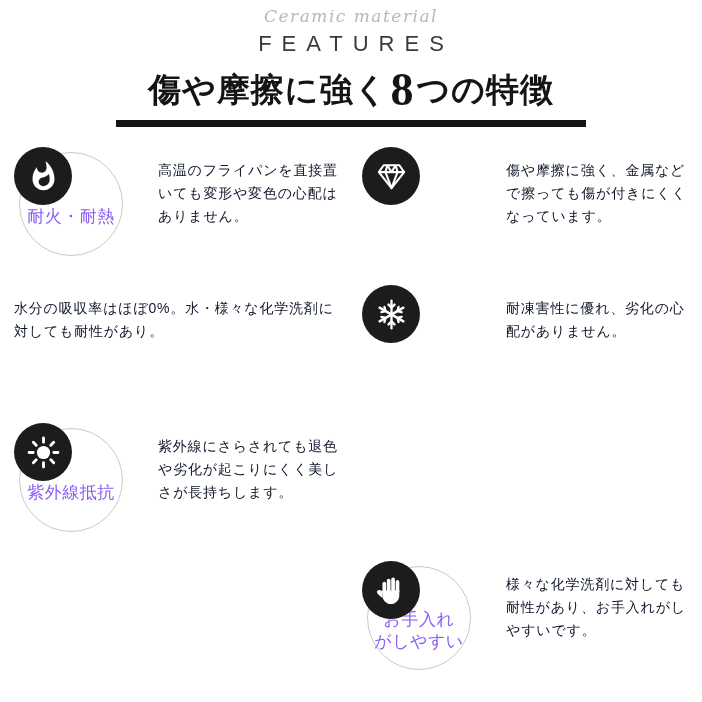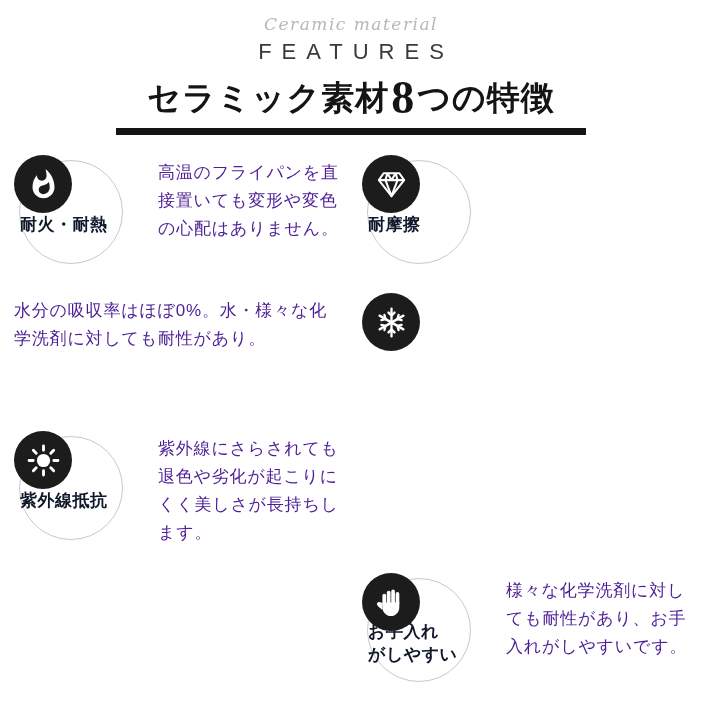"Ceramic material" .page { padding-top: 14px -> 6px }
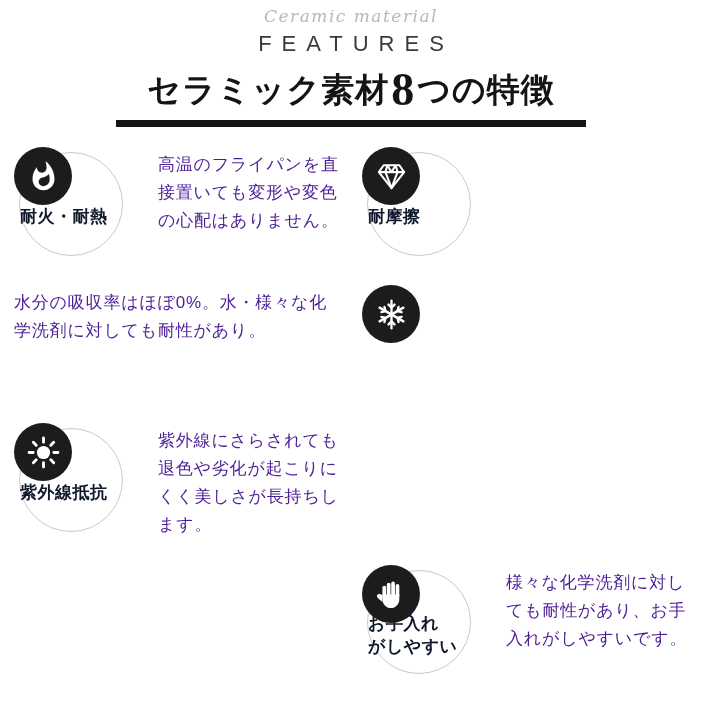"セラミック素材" span { text: セラミック素材 -> 傷や摩擦に強く }
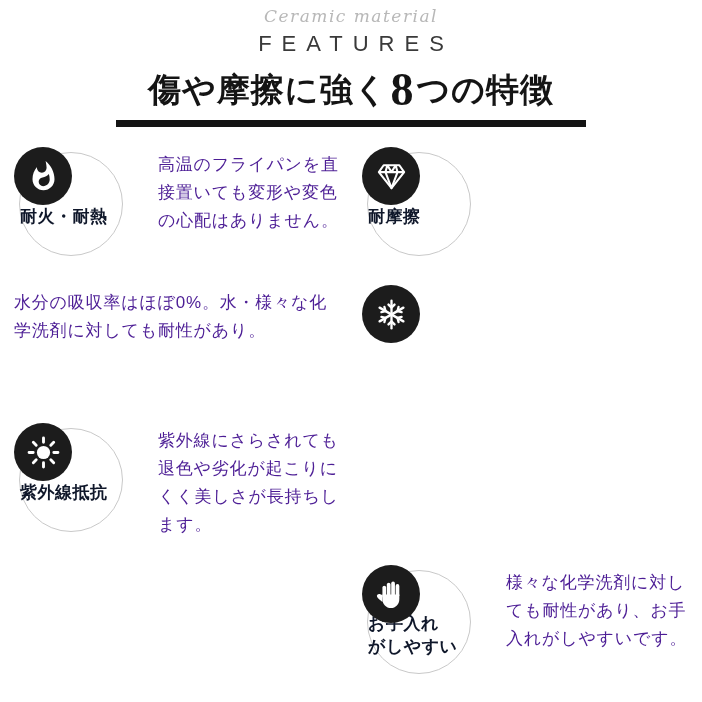"高温のフライパンを直接置いても変形や変色の心配はありません。" .desc { color: #4c1d95 -> #0f172a; font-size: 17px -> 14px; margin-top: 4px -> 12px }
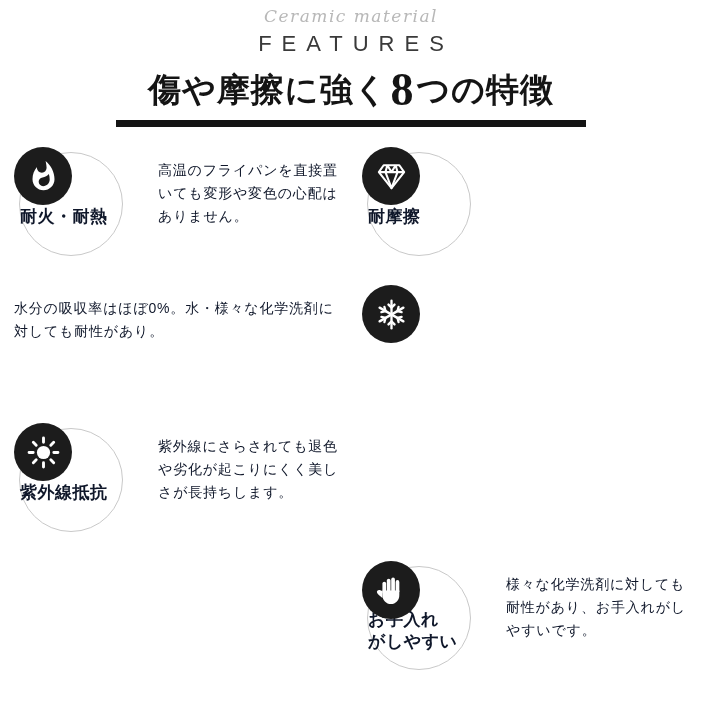"傷や摩擦に強く、金属などで擦っても傷が付きにくくなっています。" p.desc { html: none -> <p>傷や摩擦に強く、金属などで擦っても傷が付きにくくなっています。</p> }
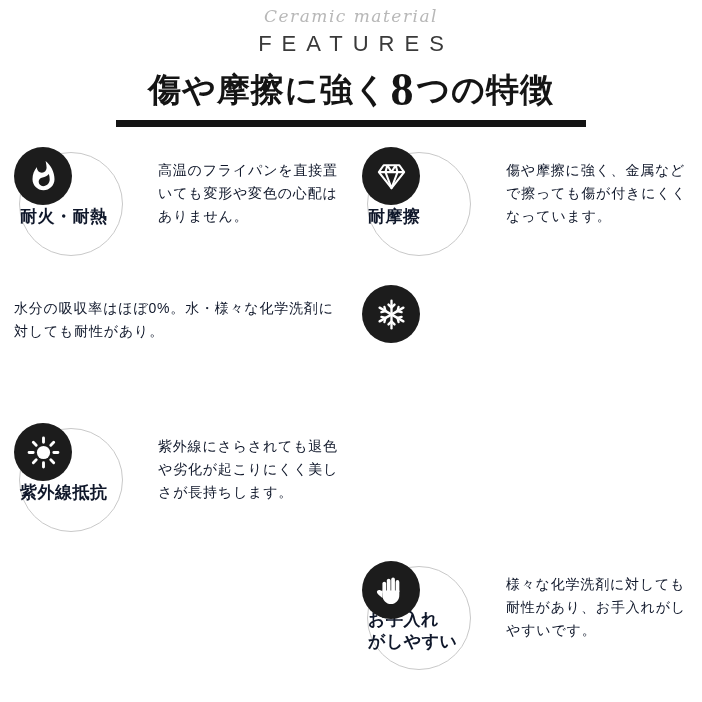"耐火・耐熱" .label { color: #0f172a -> #8b5cf6; font-weight: bold -> normal; text-align: left -> center }
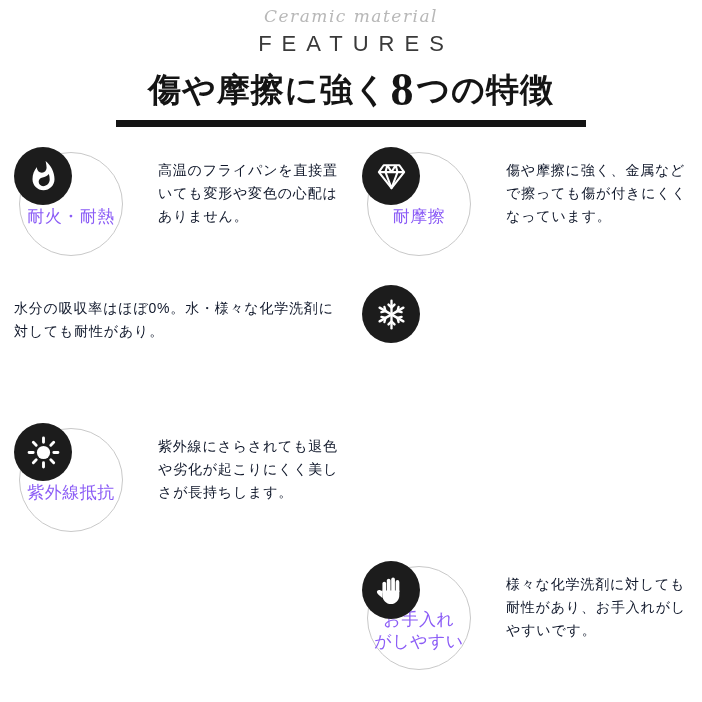"耐摩擦" div.big-circle { html: <div> <div>耐摩擦</div> </div> -> none }
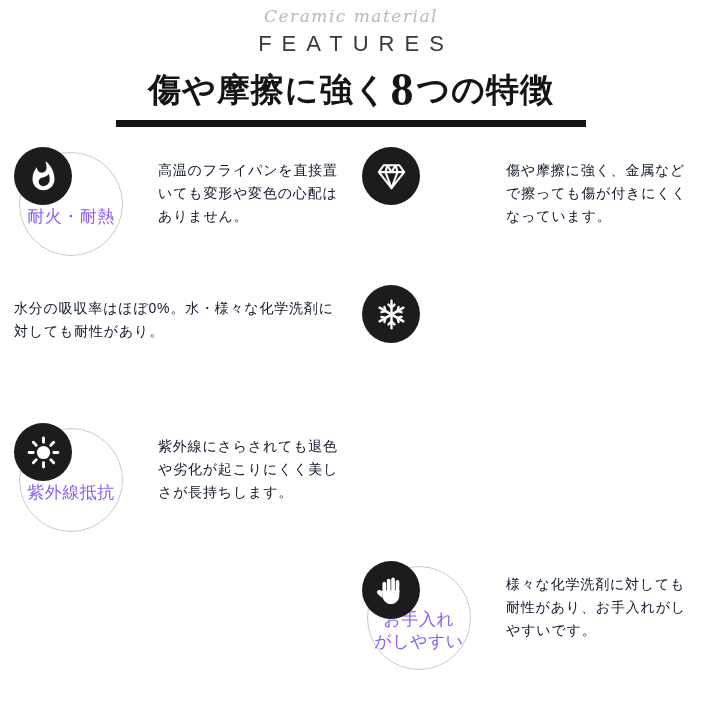"耐凍害性に優れ、劣化の心配がありません。" p.desc { html: none -> <p>耐凍害性に優れ、劣化の心配がありません。</p> }
